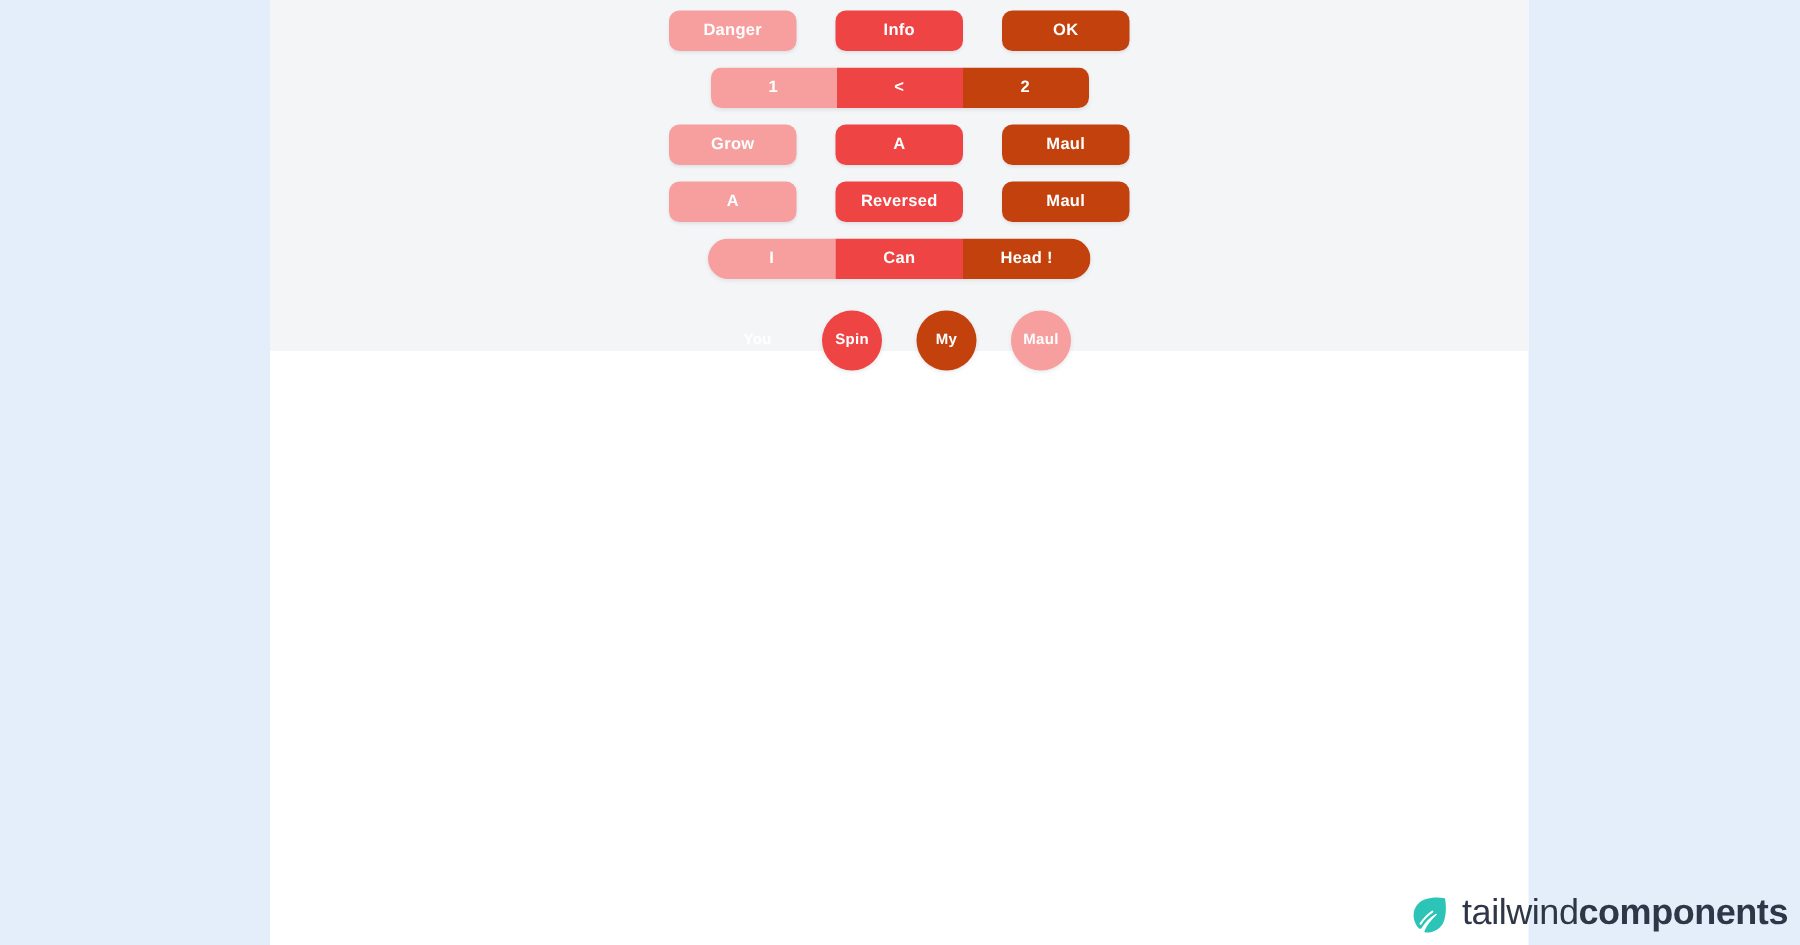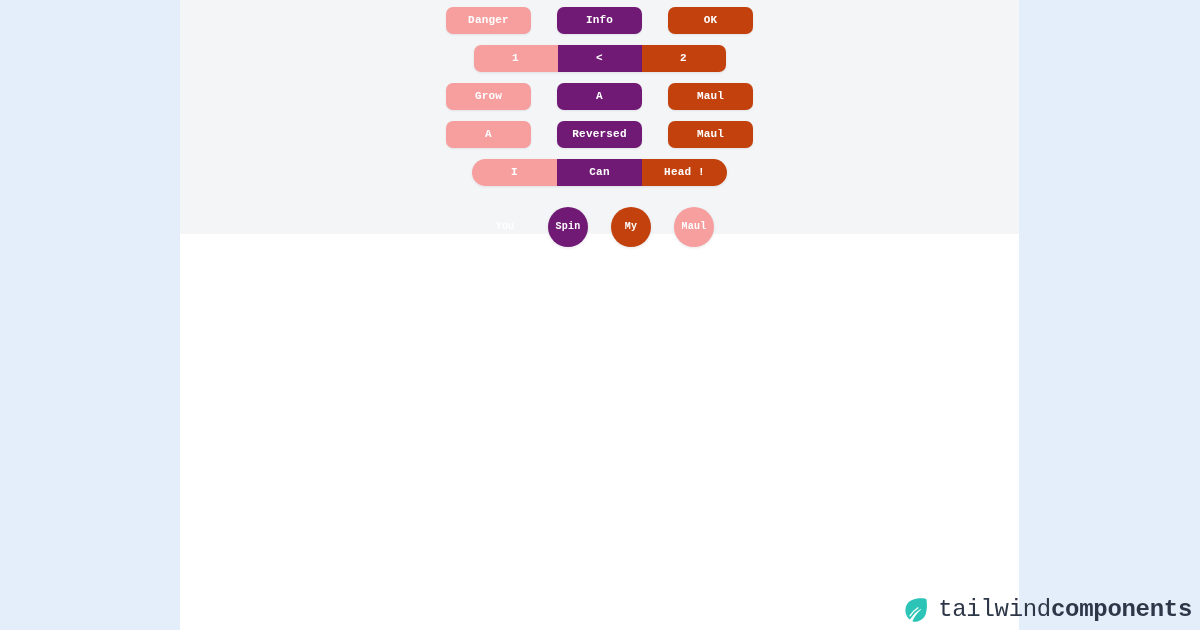"Danger" .btn { font-family: Liberation Mono, monospace -> Liberation Sans, sans-serif }
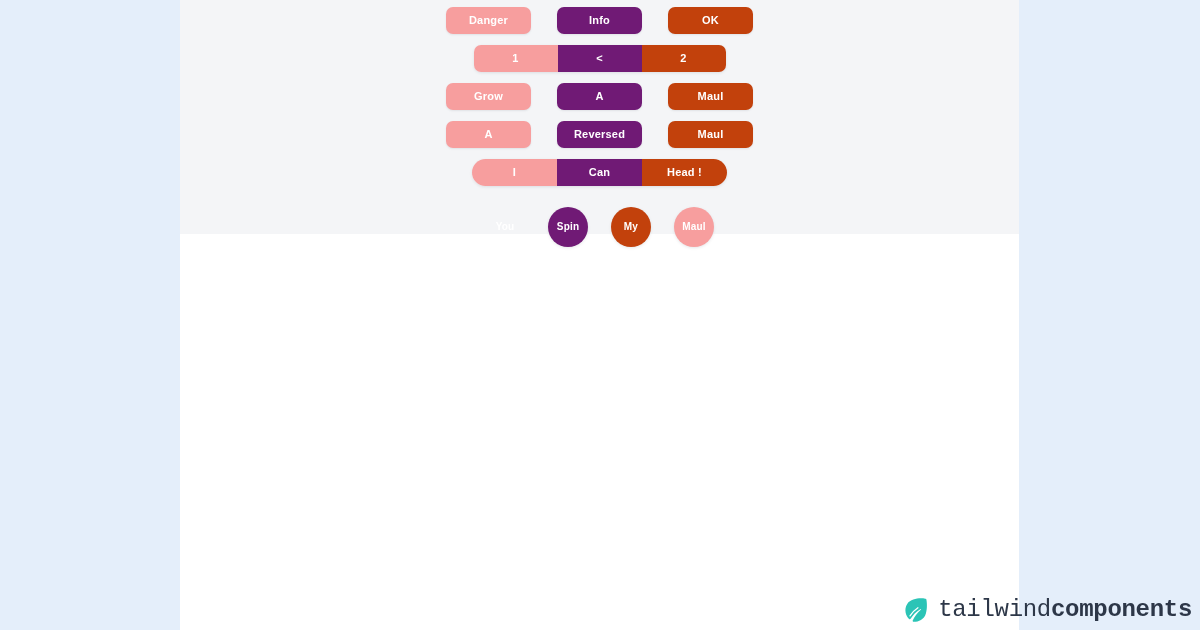"Info" .btn.blue { background: #701a75 -> #ef4444 }
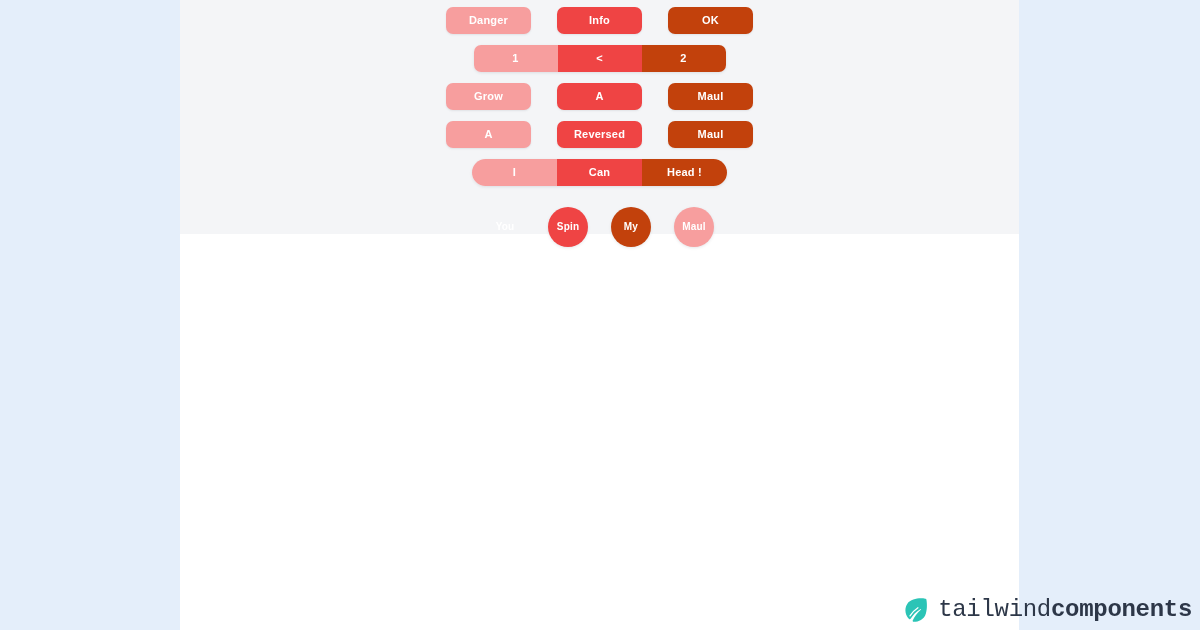"tailwindcomponents" #watermark-text { font-family: Liberation Mono, monospace -> Liberation Sans, sans-serif }
